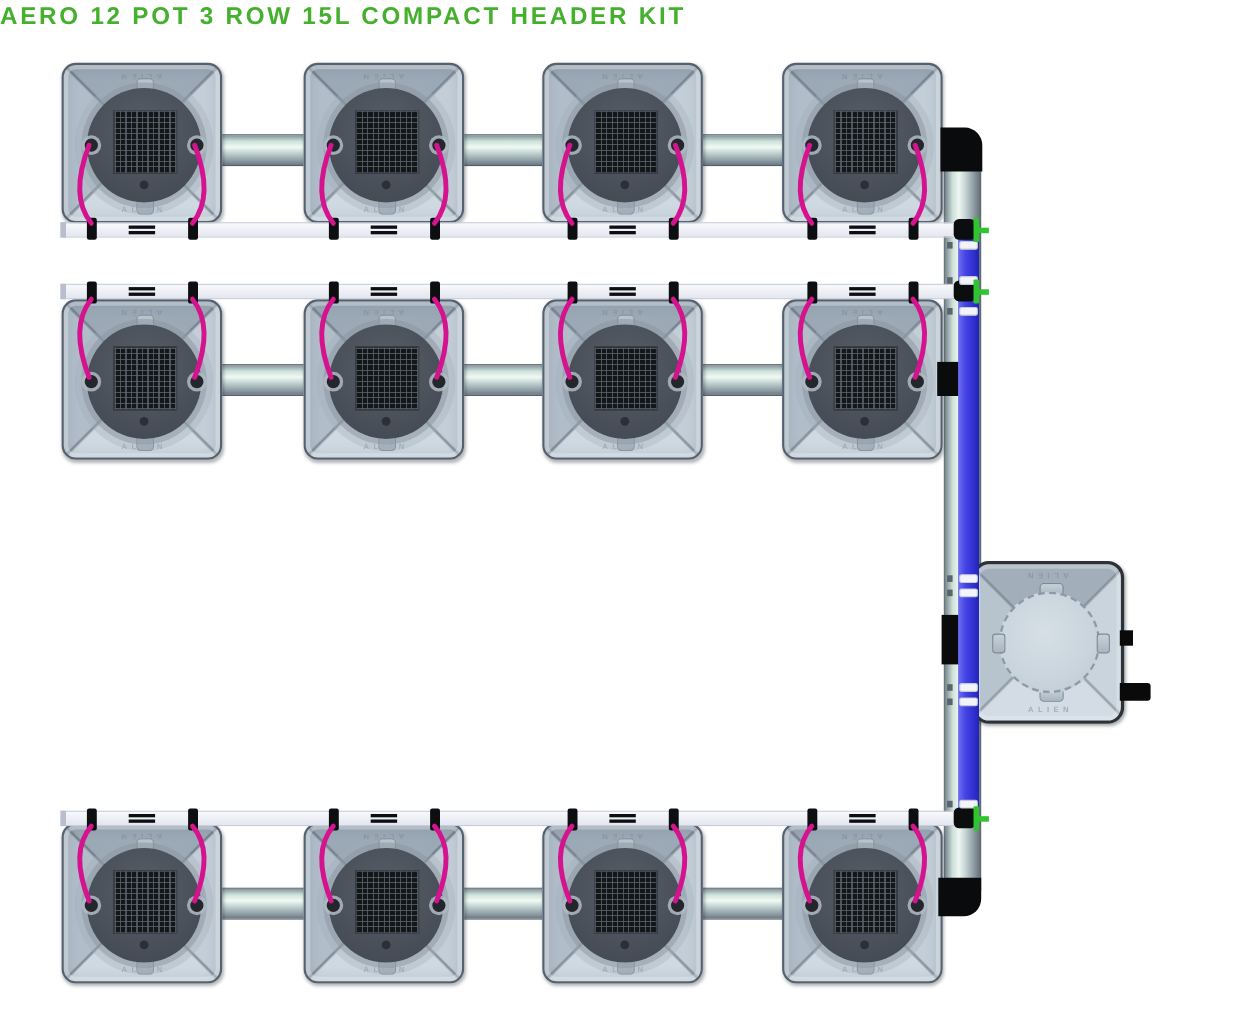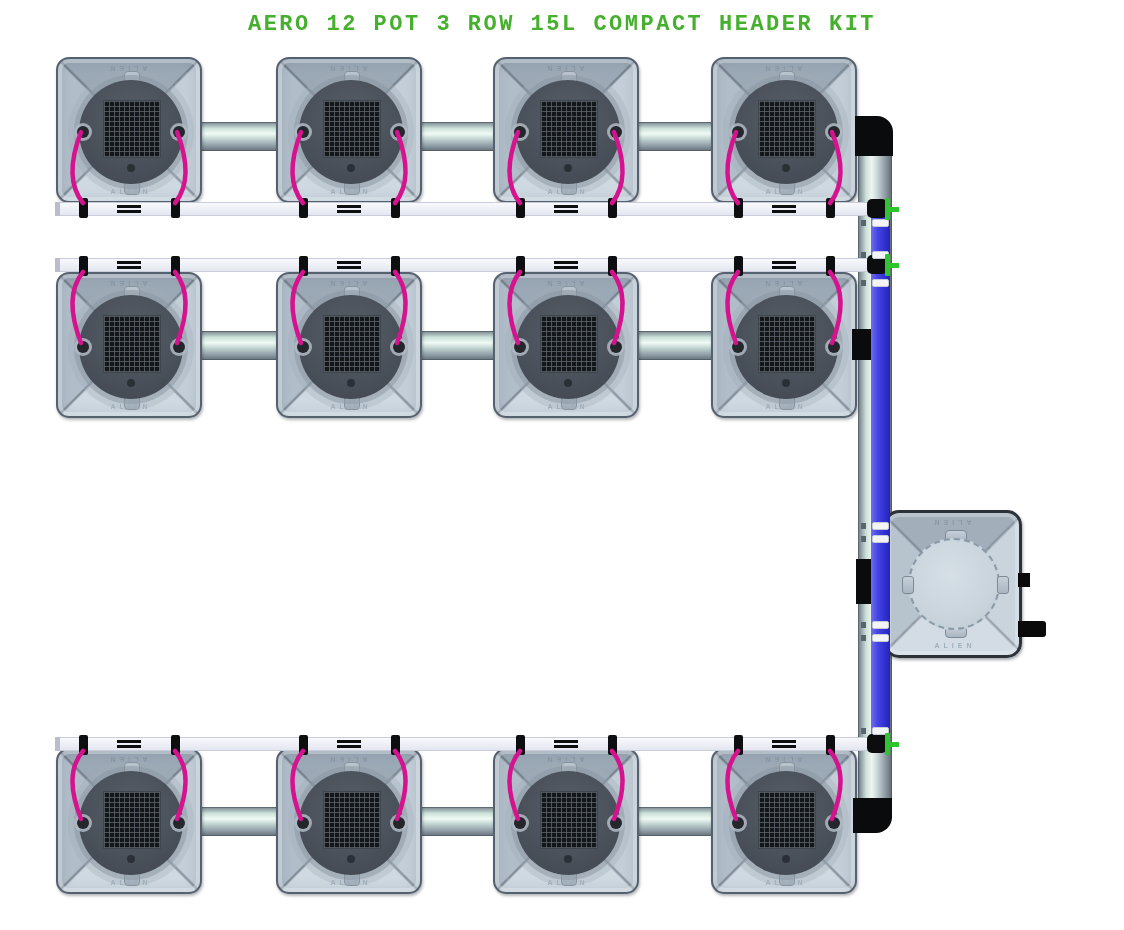"AERO 12 POT 3 ROW" .kit-title { font-family: Liberation Mono, monospace -> none; text-align: center -> none; top: 12px -> 2px }
